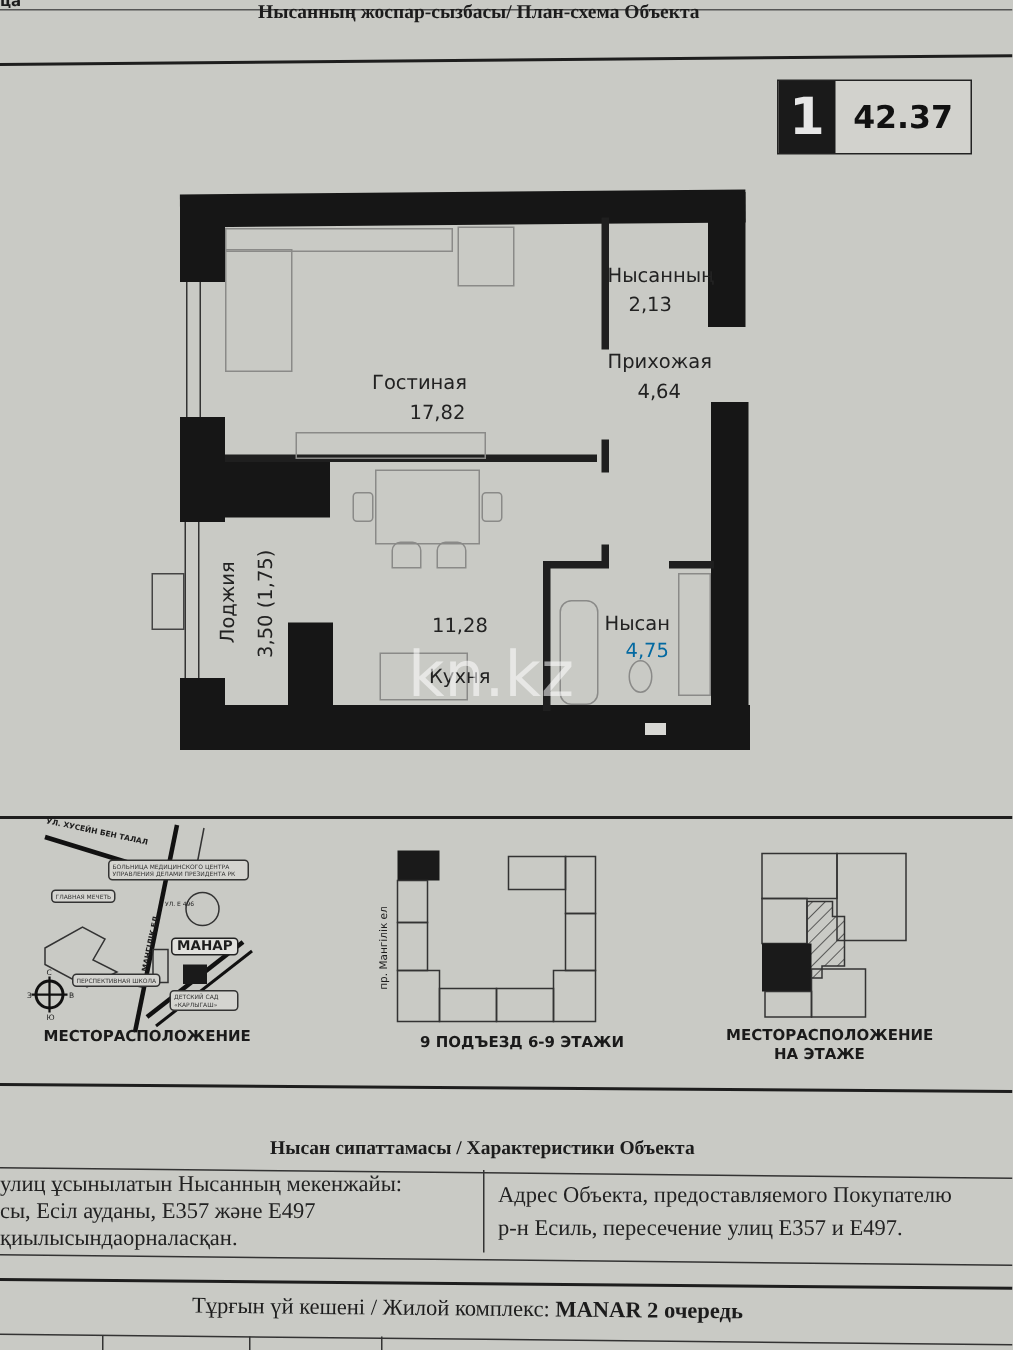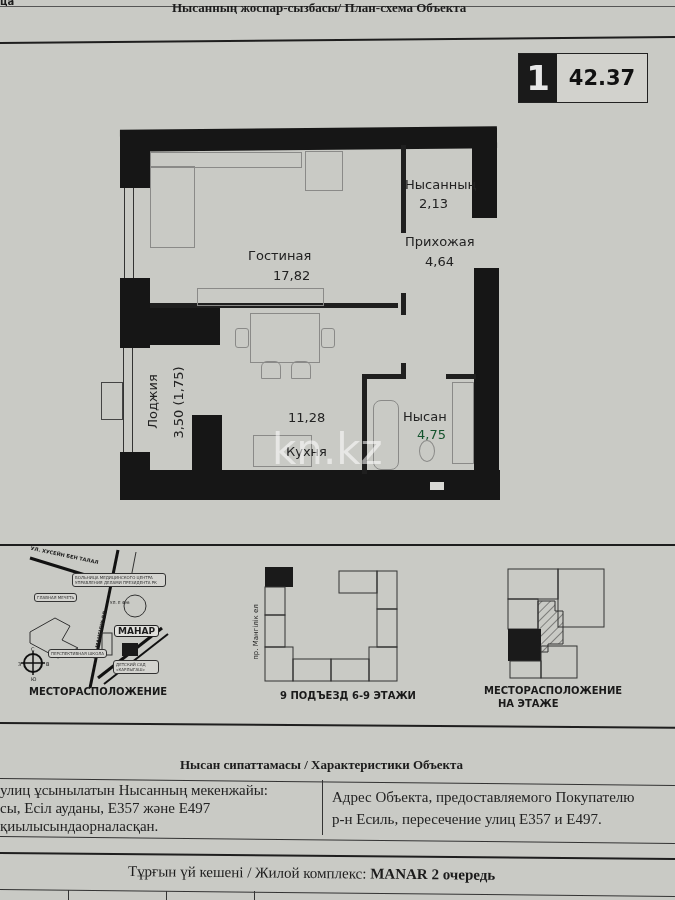"4,75" div.room-label { color: #14532d -> #0369a1 }
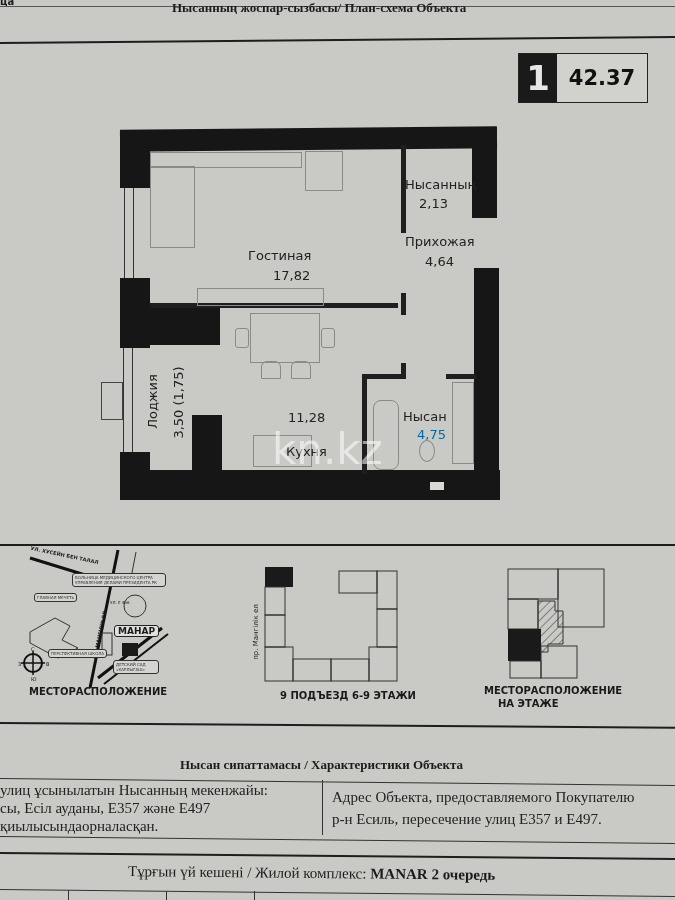"НА ЭТАЖЕ" div.map-label { left: 498px -> 516px }
